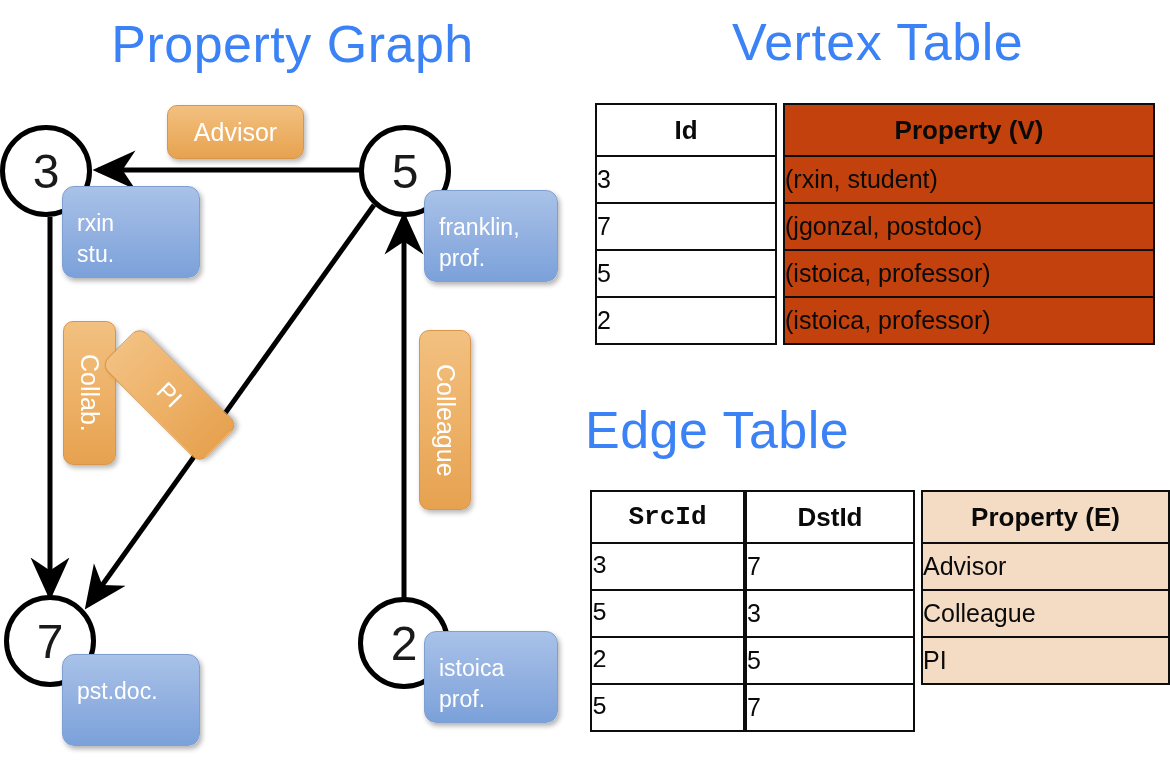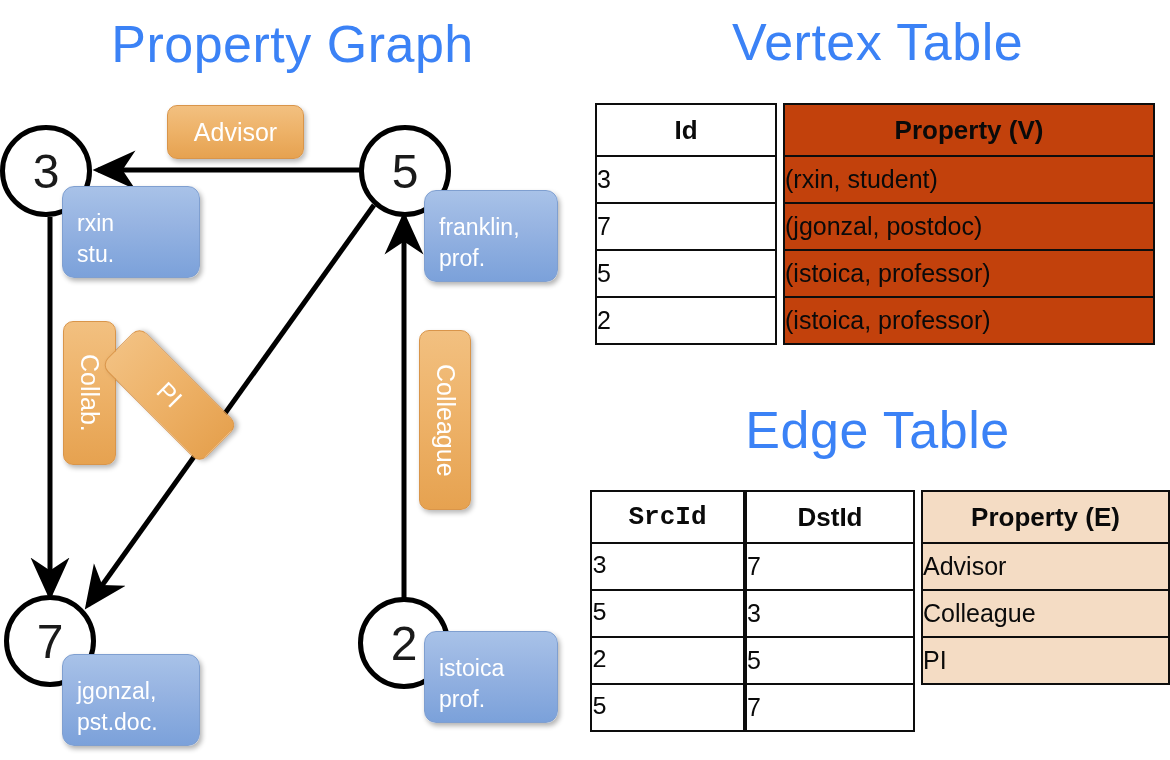"Edge Table" #title-edge-table { text-align: center -> none }
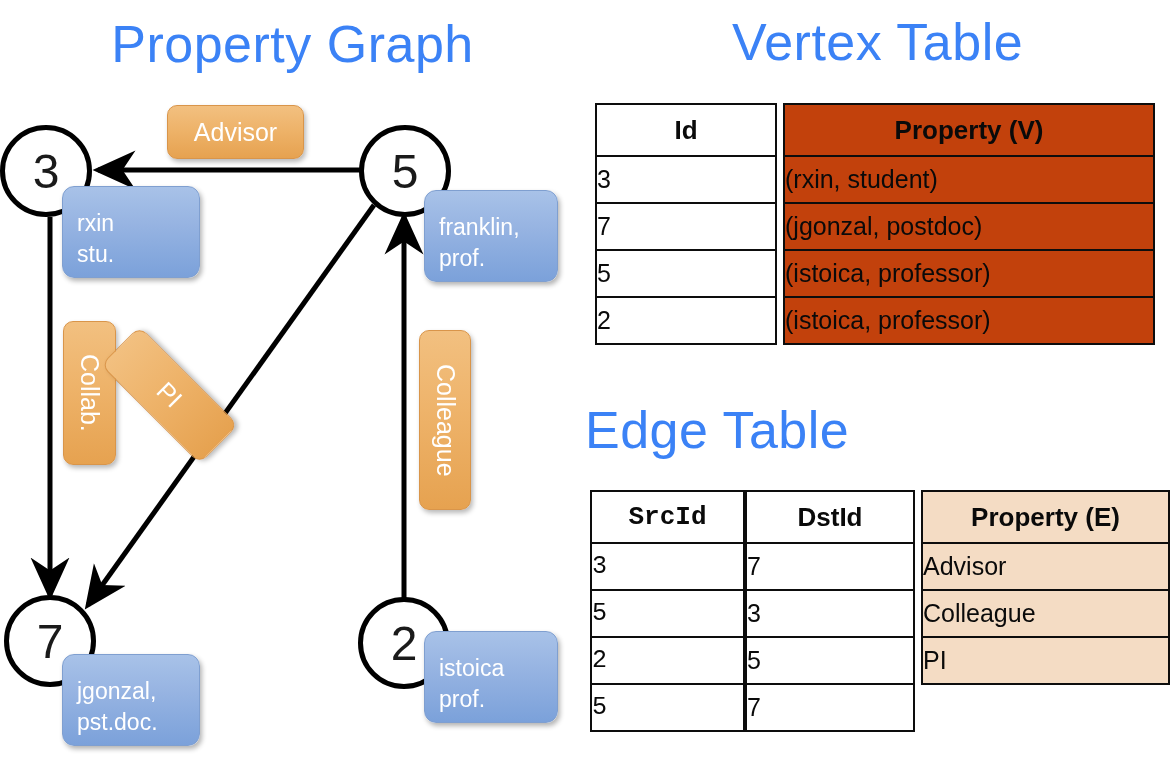"jgonzal," div { html: <div>jgonzal,</div> -> none }
